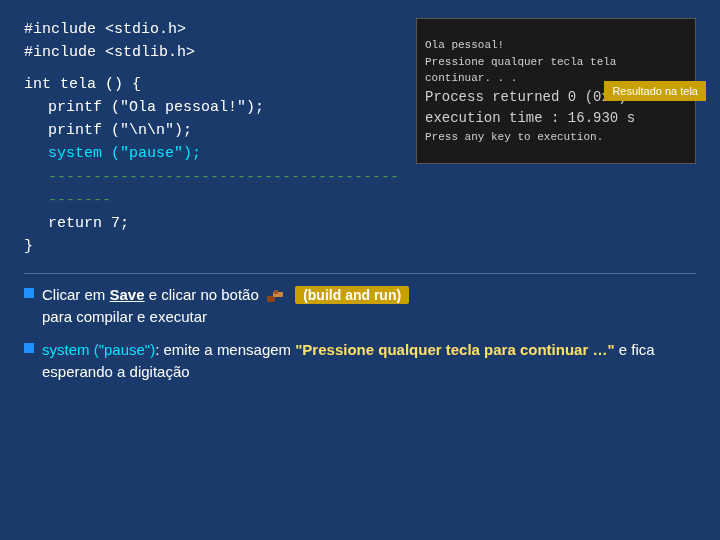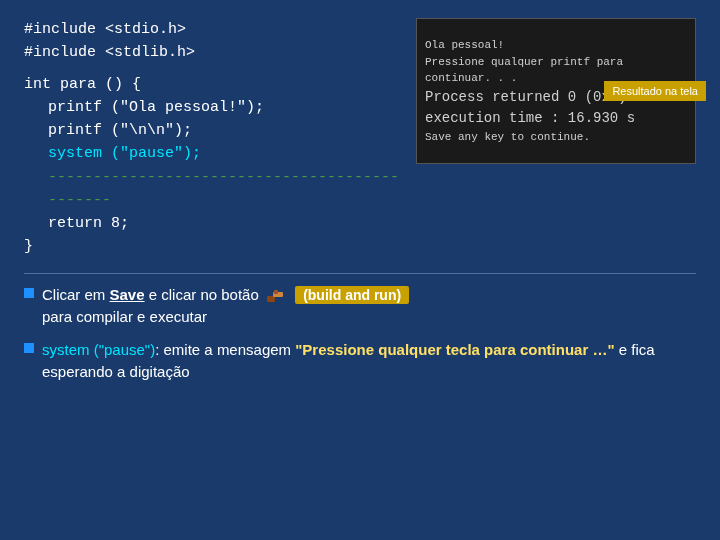"Pressione qualquer printf para" div.terminal-line { text: printf para -> tecla tela }
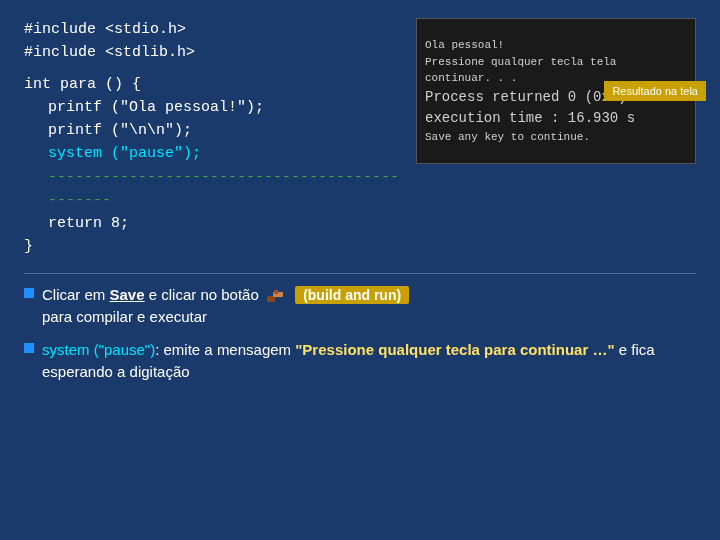"int para () {" div { text: para -> tela }
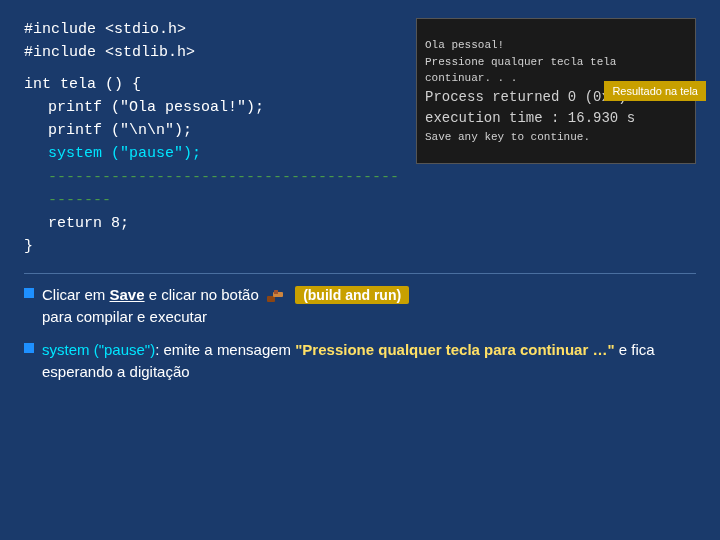"Save any key to continue." div.terminal-line { text: Save any key to continue -> Press any key to execution }
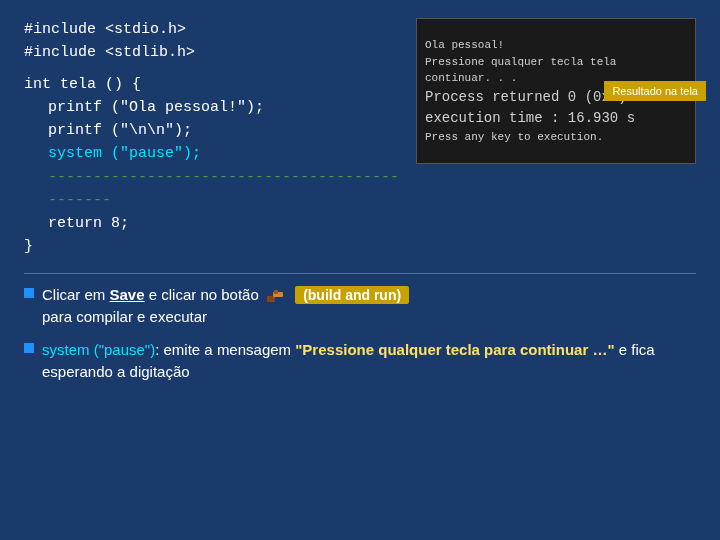"return 8;" div.code-indent { text: 8 -> 7 }
